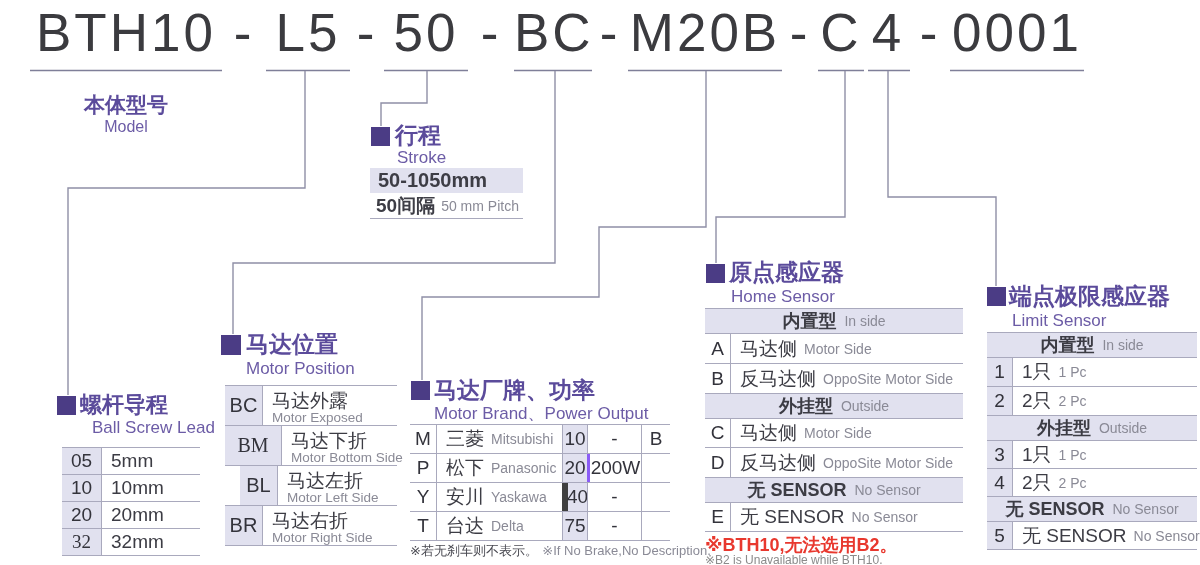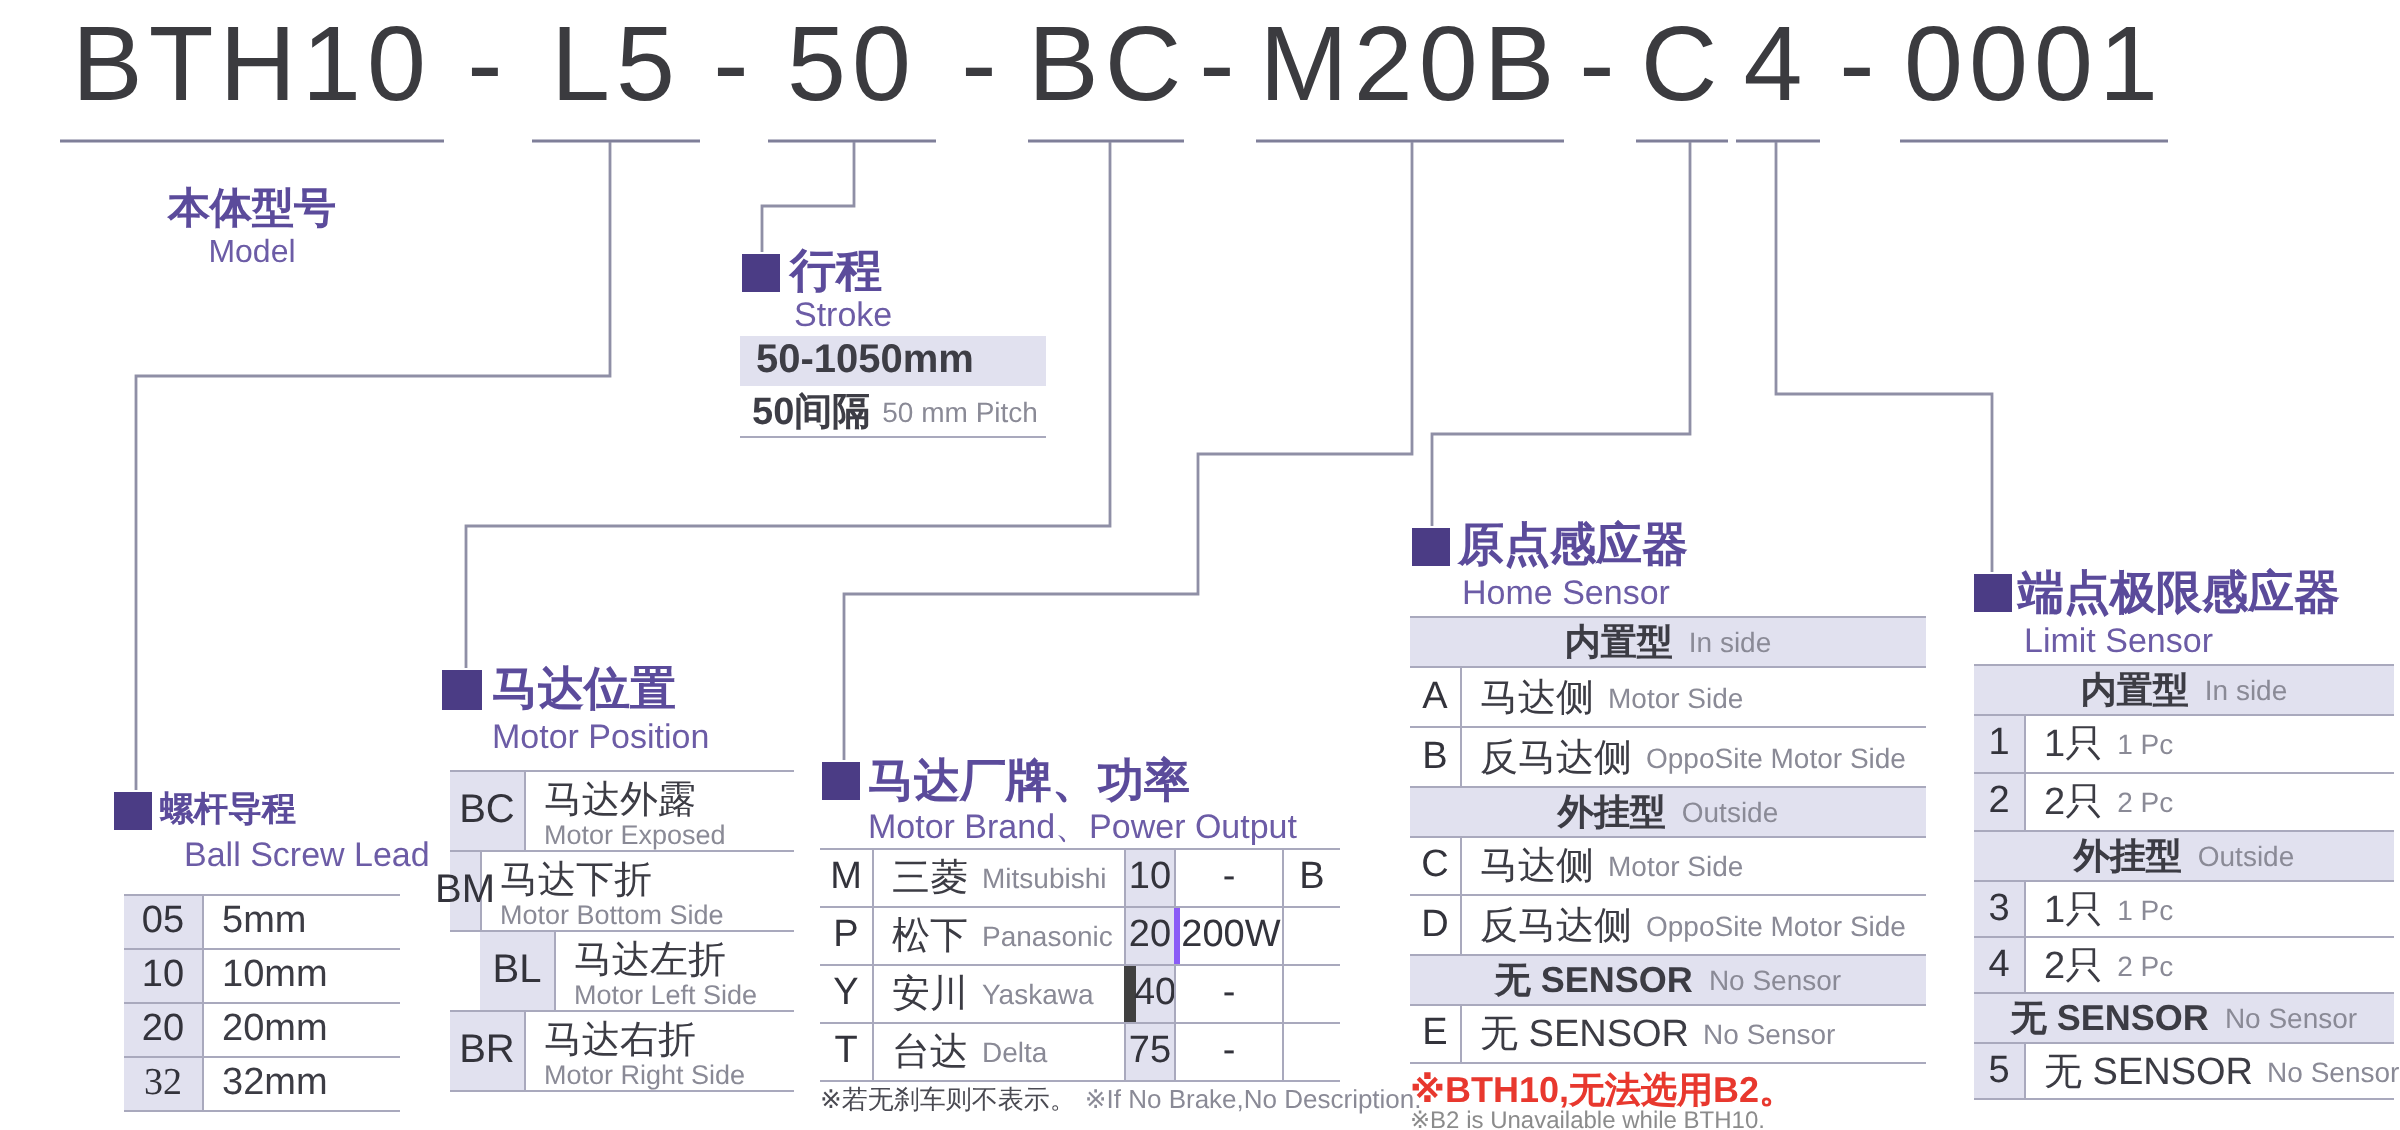"螺杆导程" div.sec-cn { font-size: 17px -> 22px }
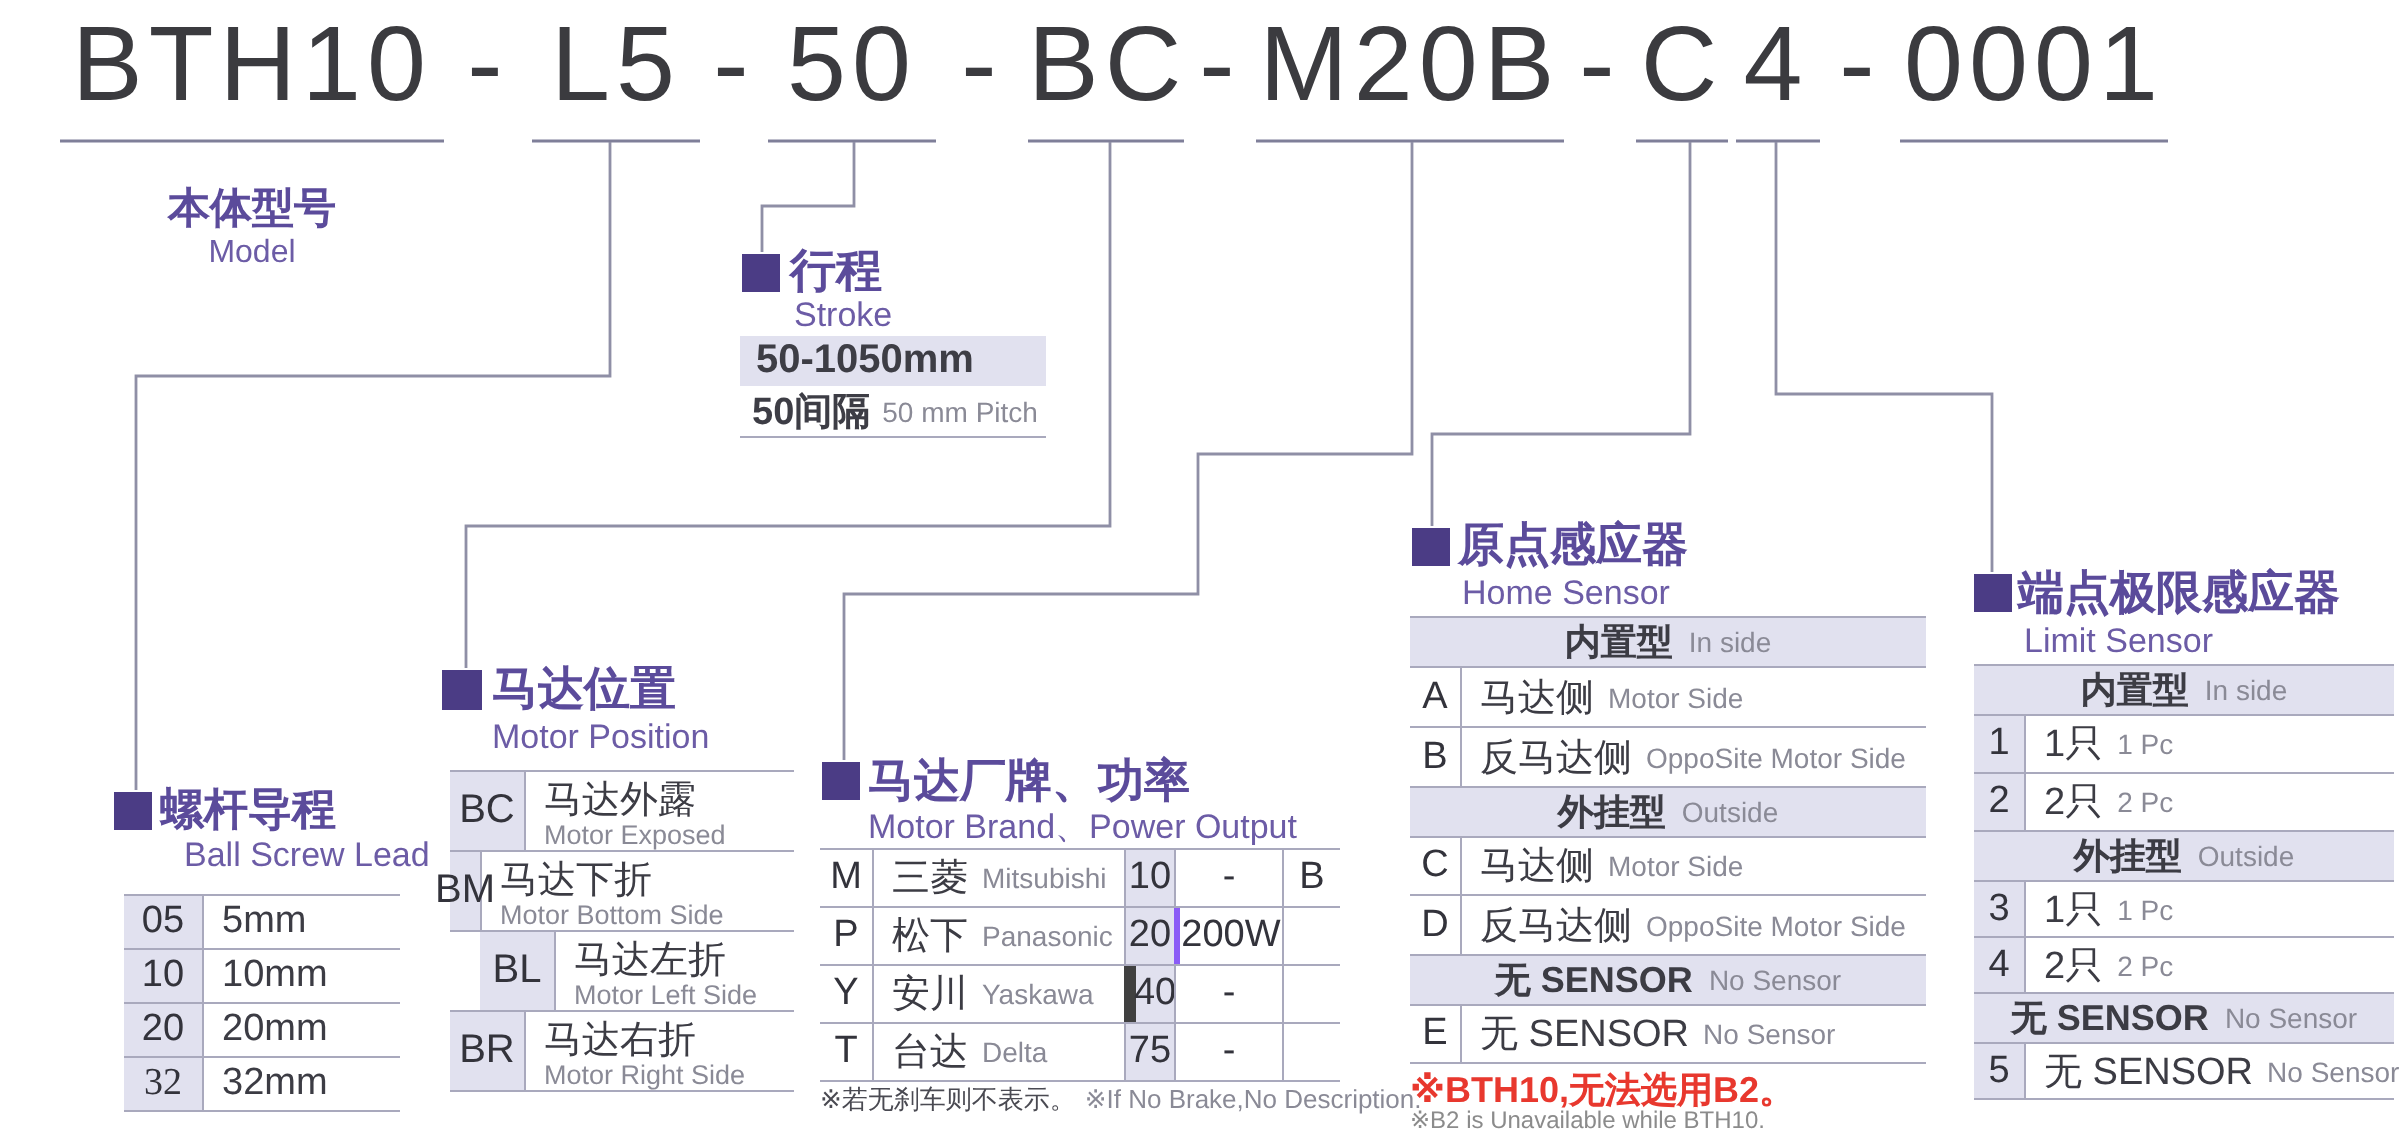"BM" div.code { font-family: none -> Liberation Serif, serif; width: 16px -> 57px }
